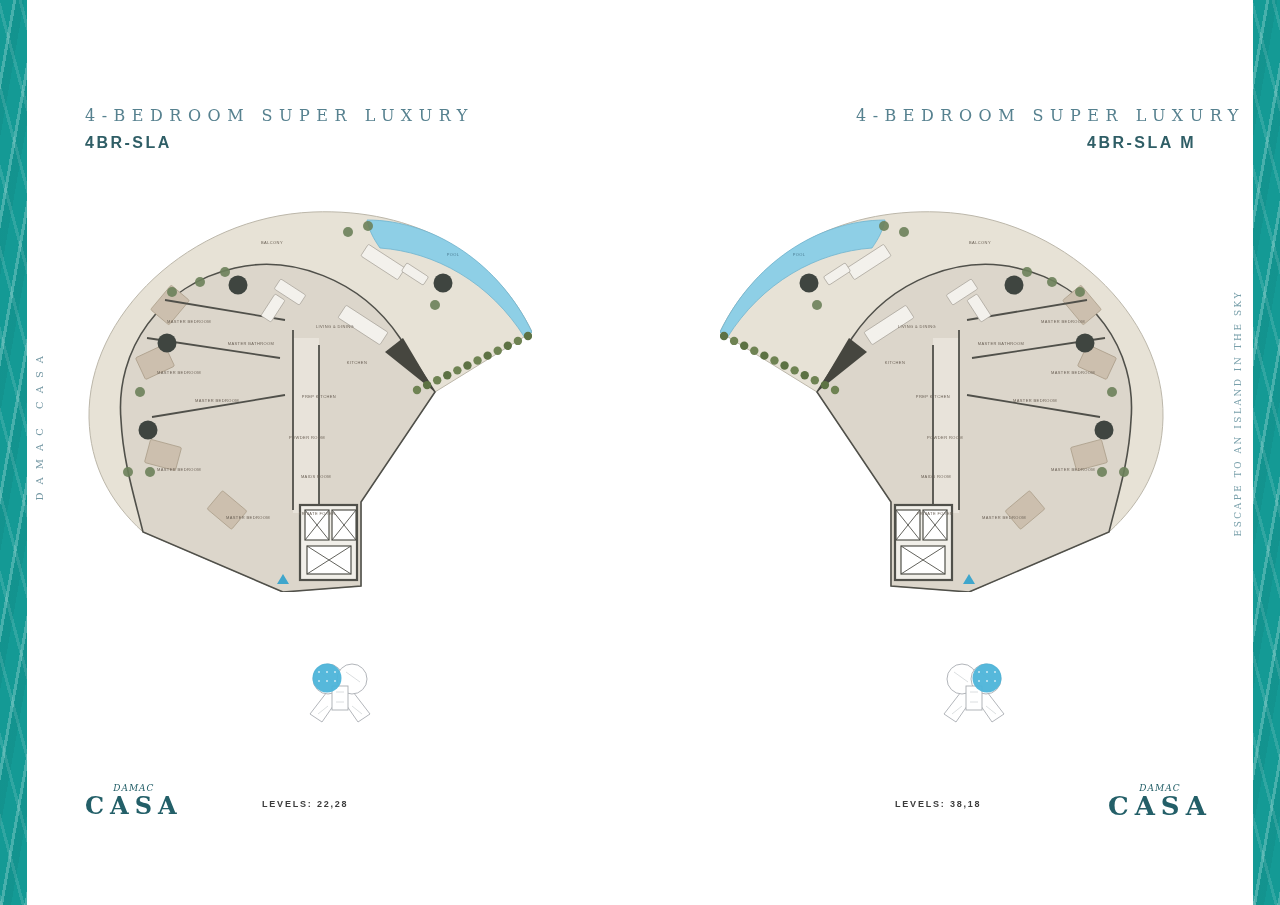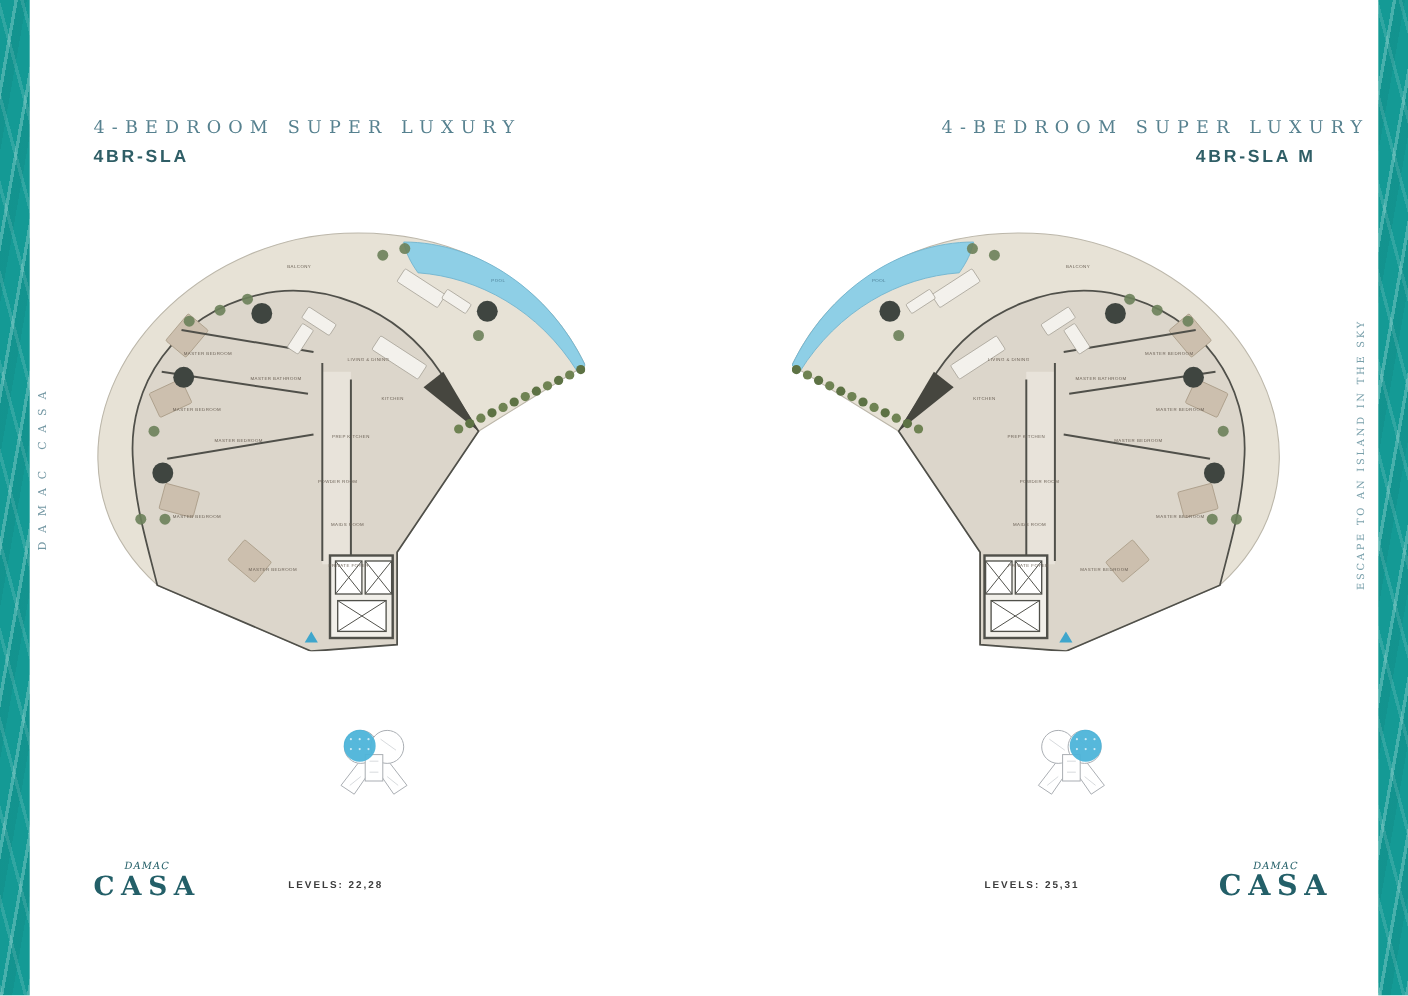"LEVELS: 25,31" div.levels { text: 25,31 -> 38,18 }
